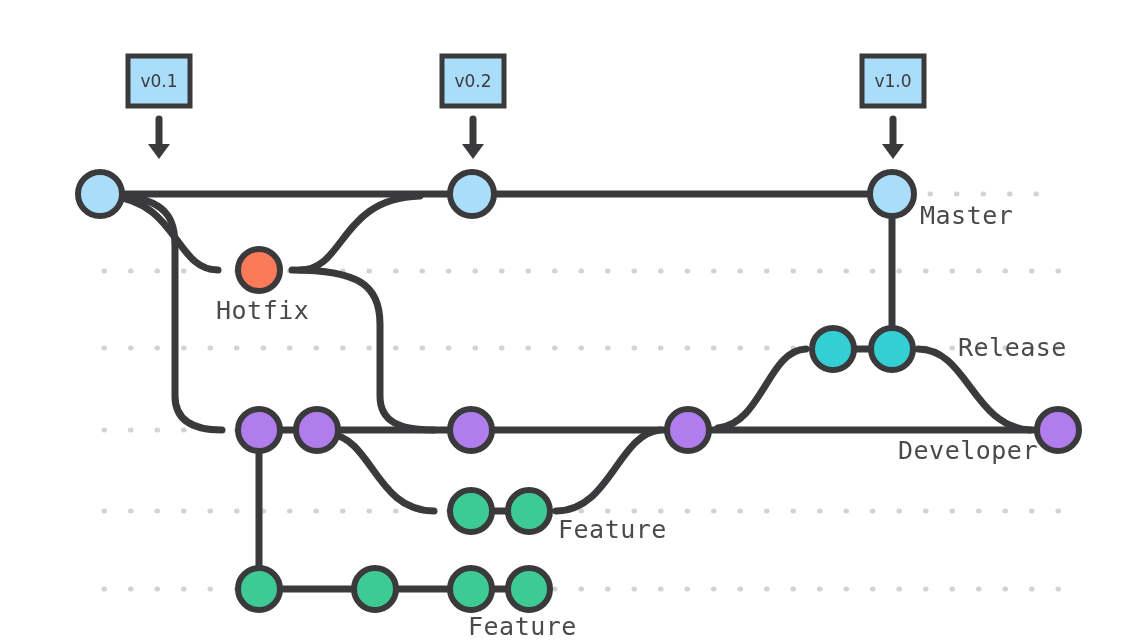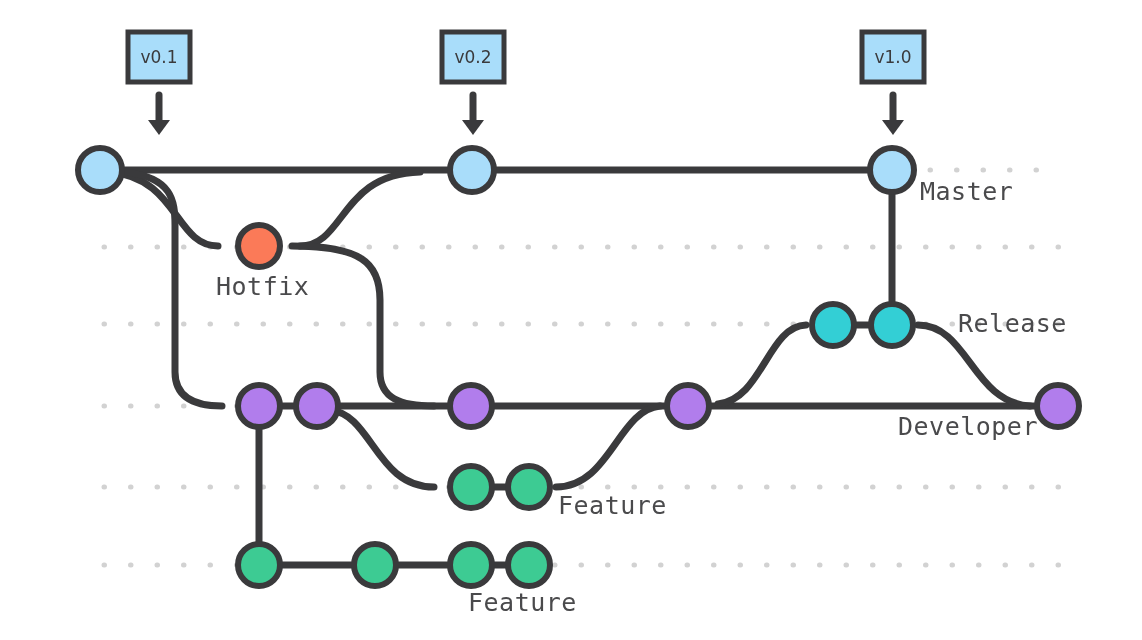"v0.1" #stage { margin-top: none -> 24px }
